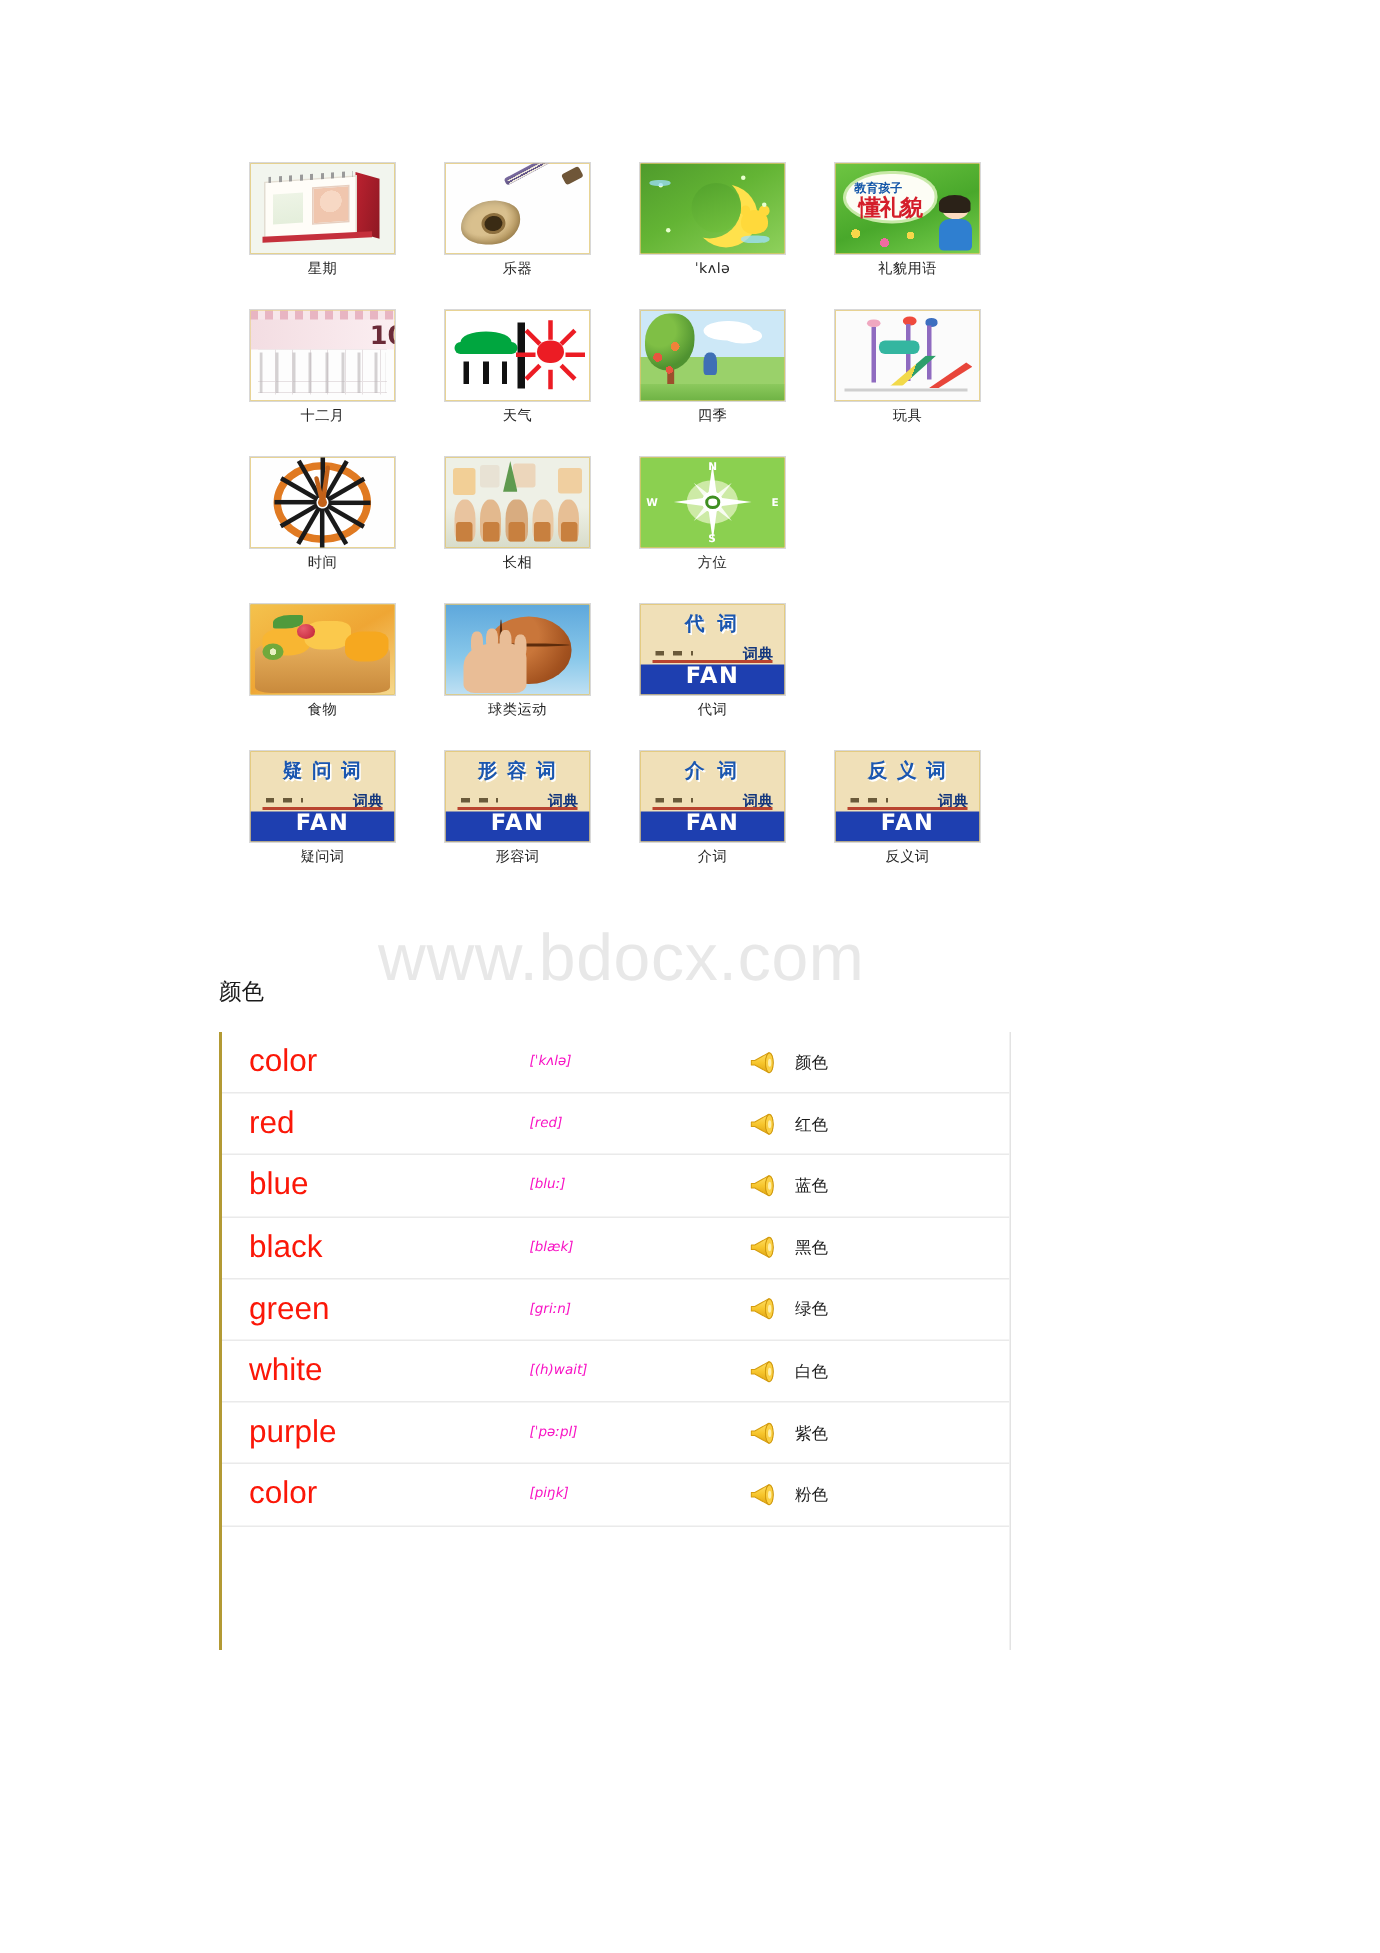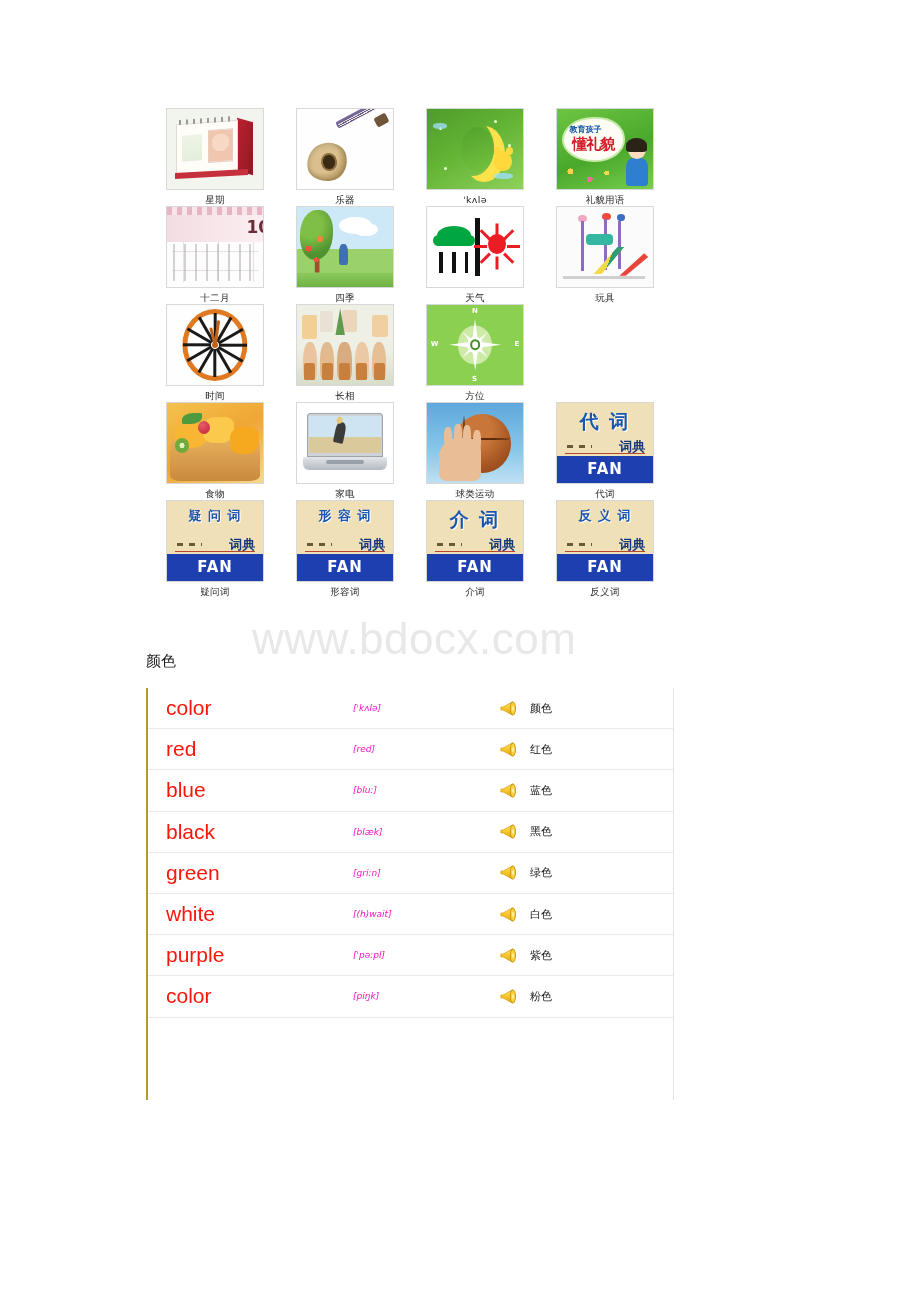"教育孩子" .thumb-frame { height: 82px -> 62px }
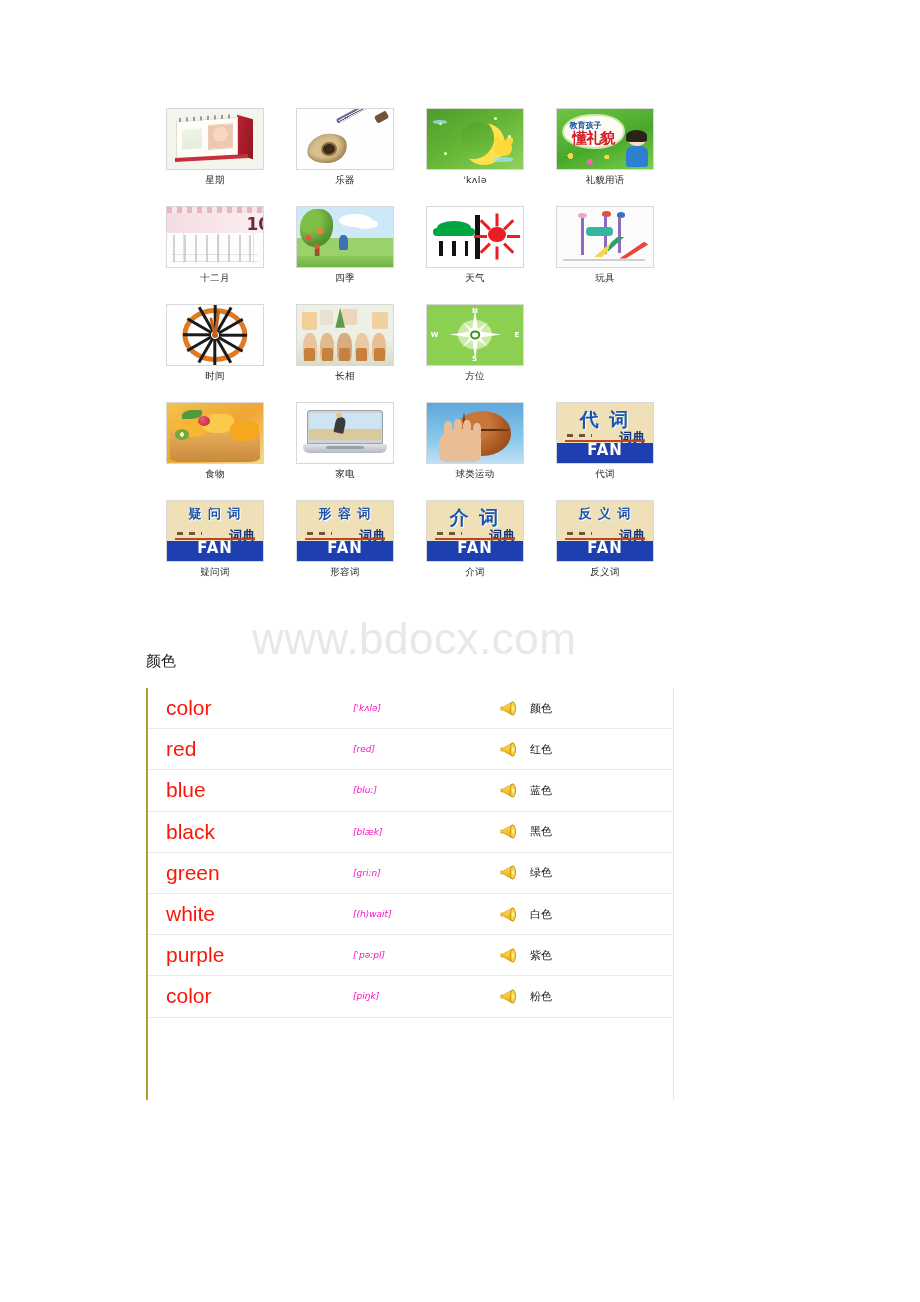"四季" div.thumb-cell { order: before "天气" -> after "天气" }
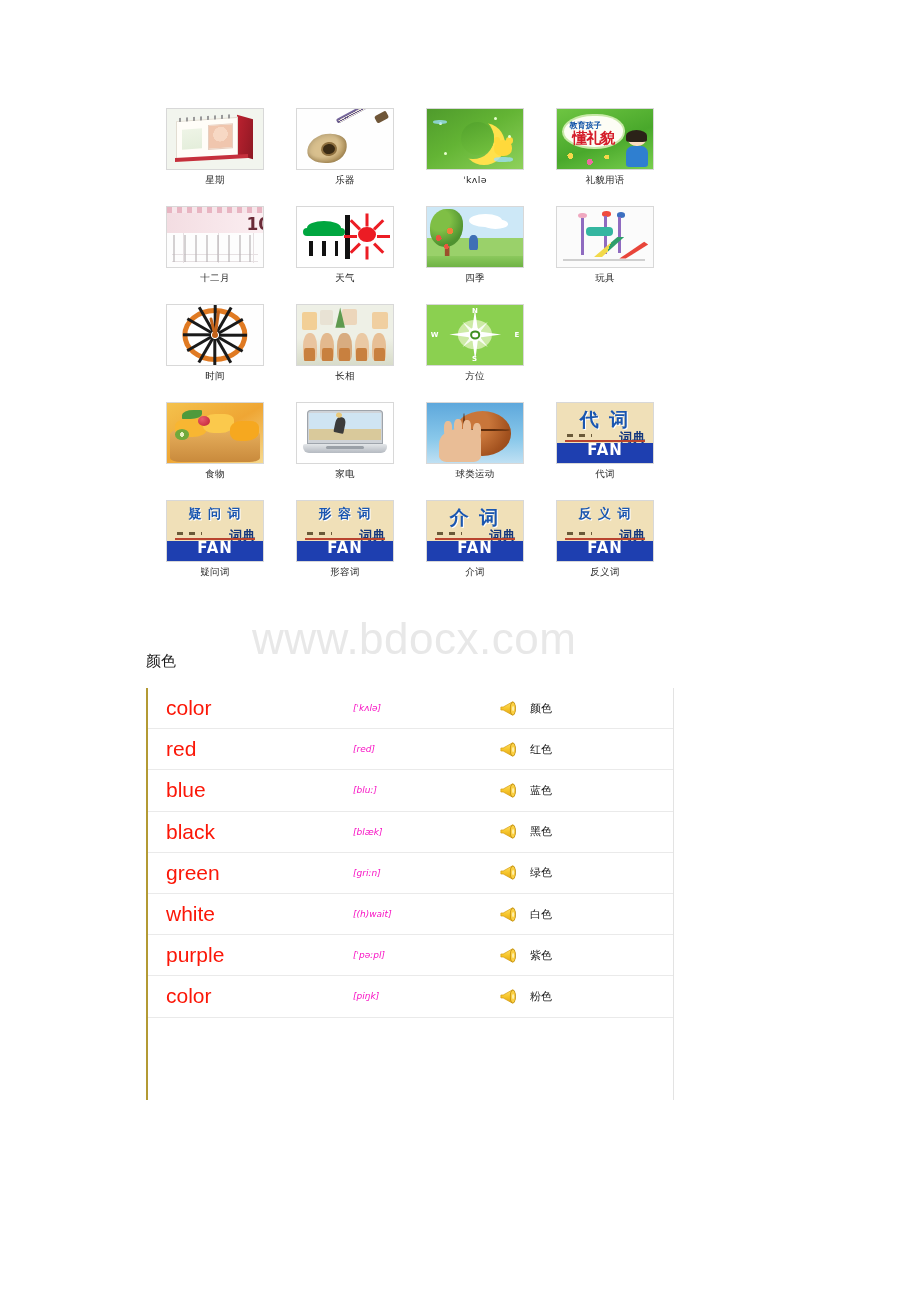"代 词" .art-dict .title { font-size: 19px -> 13px }
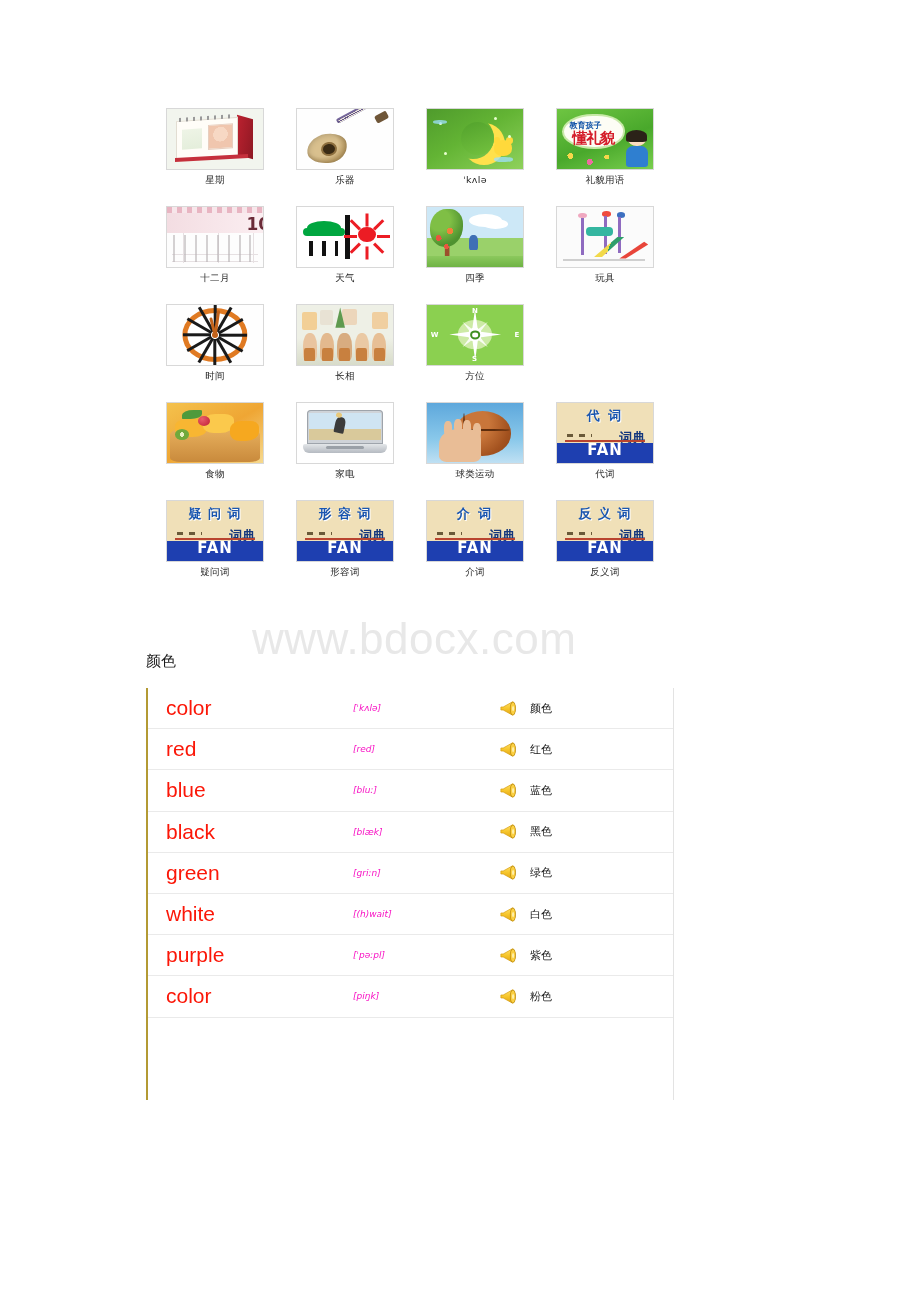"词典" .art-dict .sub { font-size: 13px -> 10px }
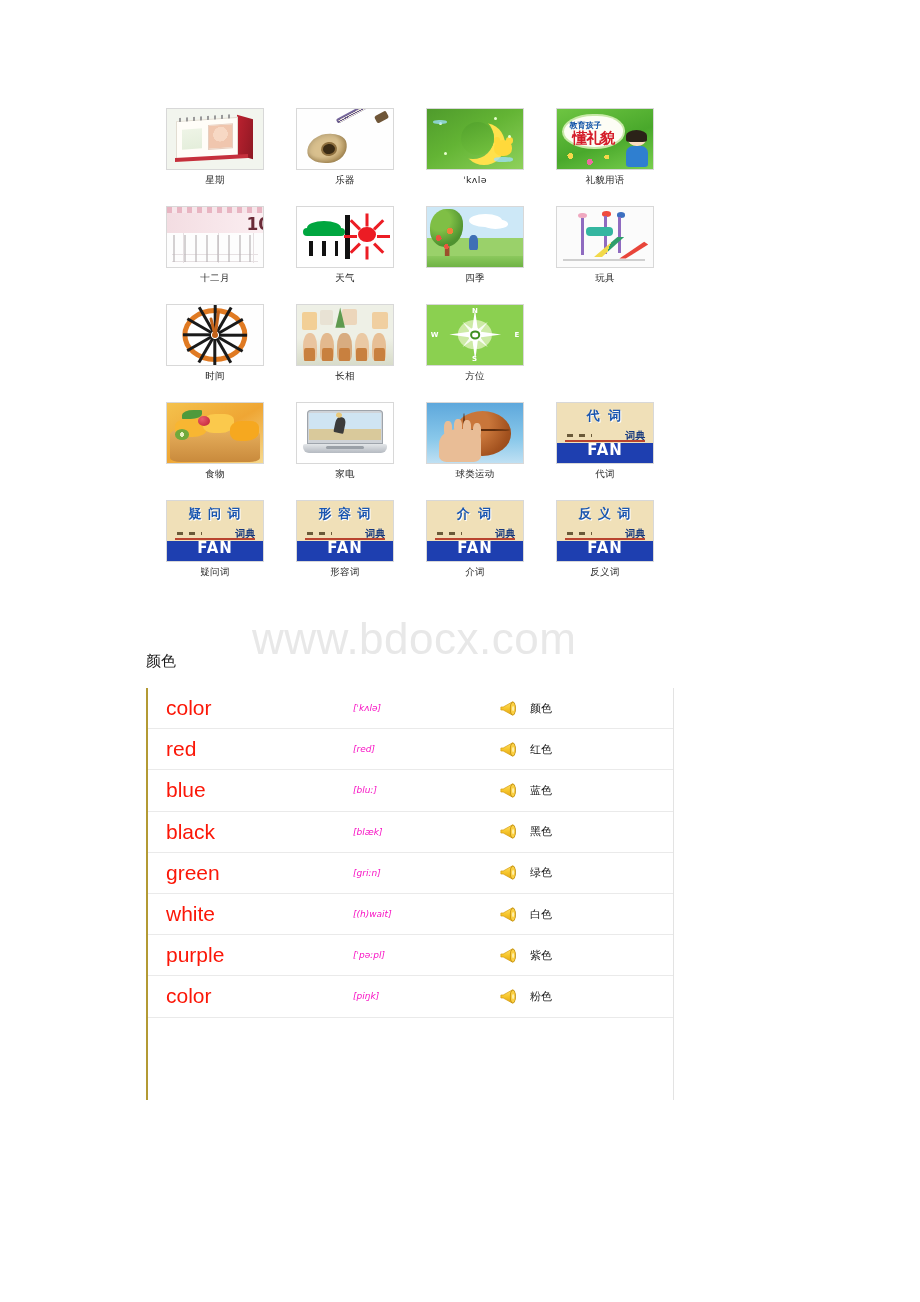"家电" div.thumb-cell { html: <div> <div> <div> <div></div> <div></div> <div></div> <div></div> <div></div> </div> </div> <div>家电</div> </div> -> none }
